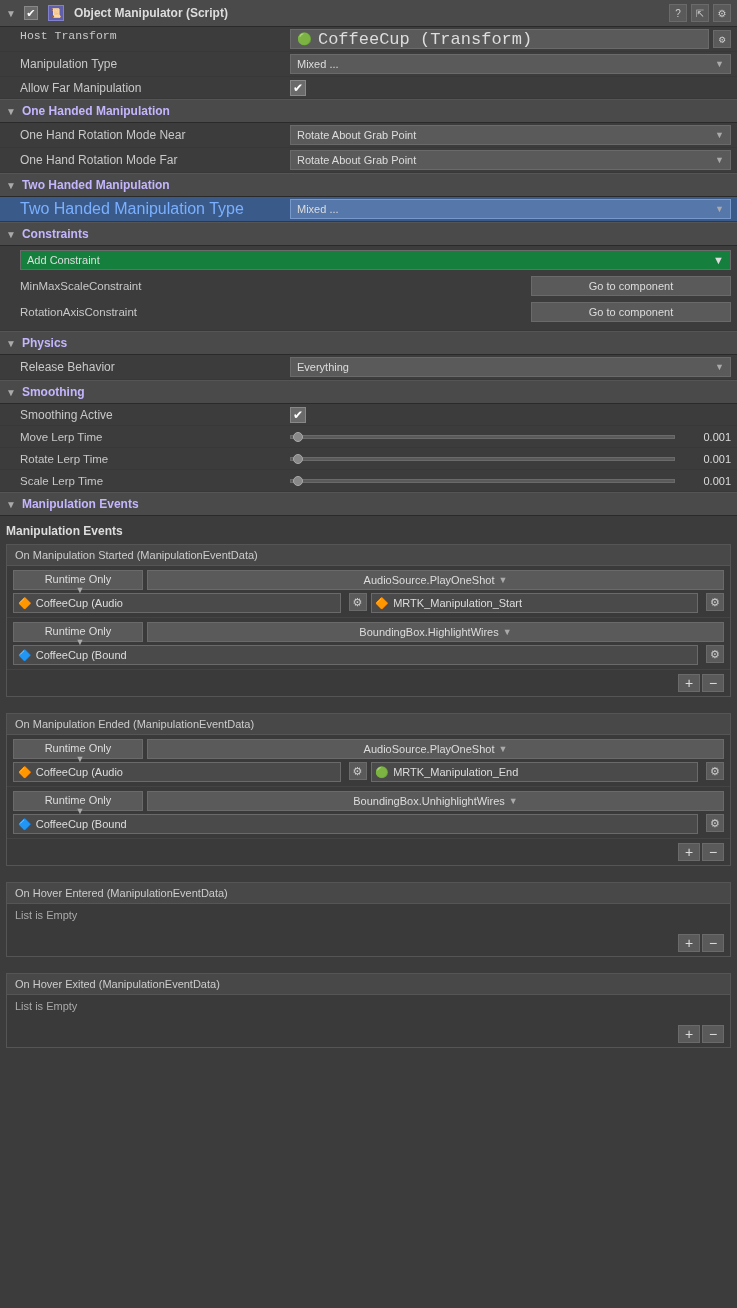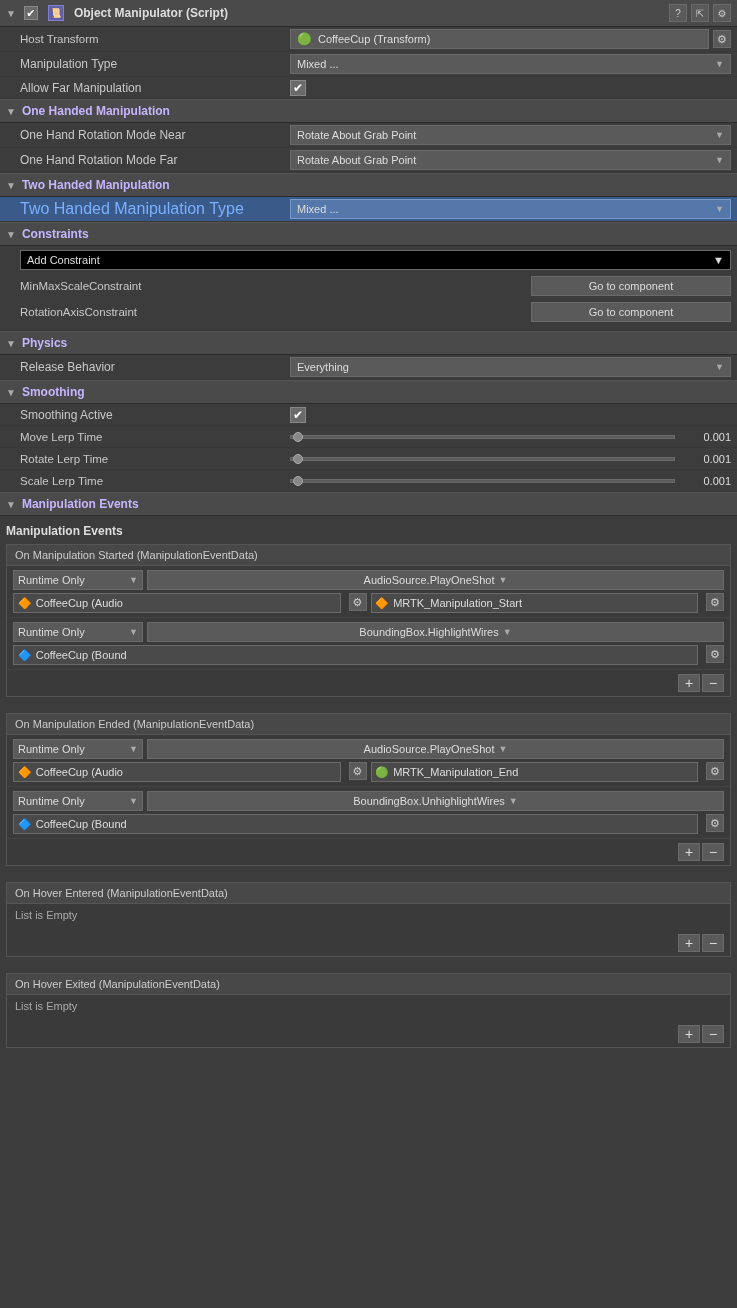"Host Transform" .host-transform-row { align-items: center -> flex-start; font-family: none -> Liberation Mono, monospace }
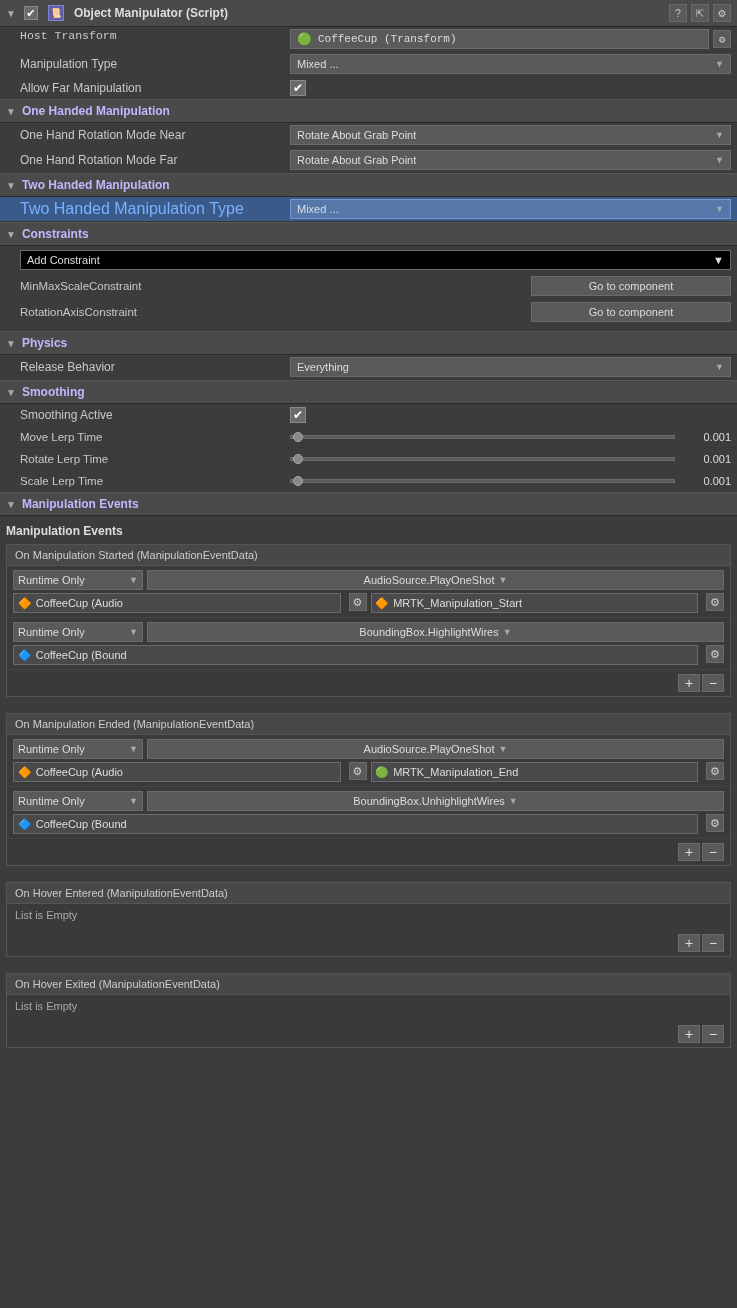"CoffeeCup (Transform)" .transform-text { font-size: 11px -> 17px }
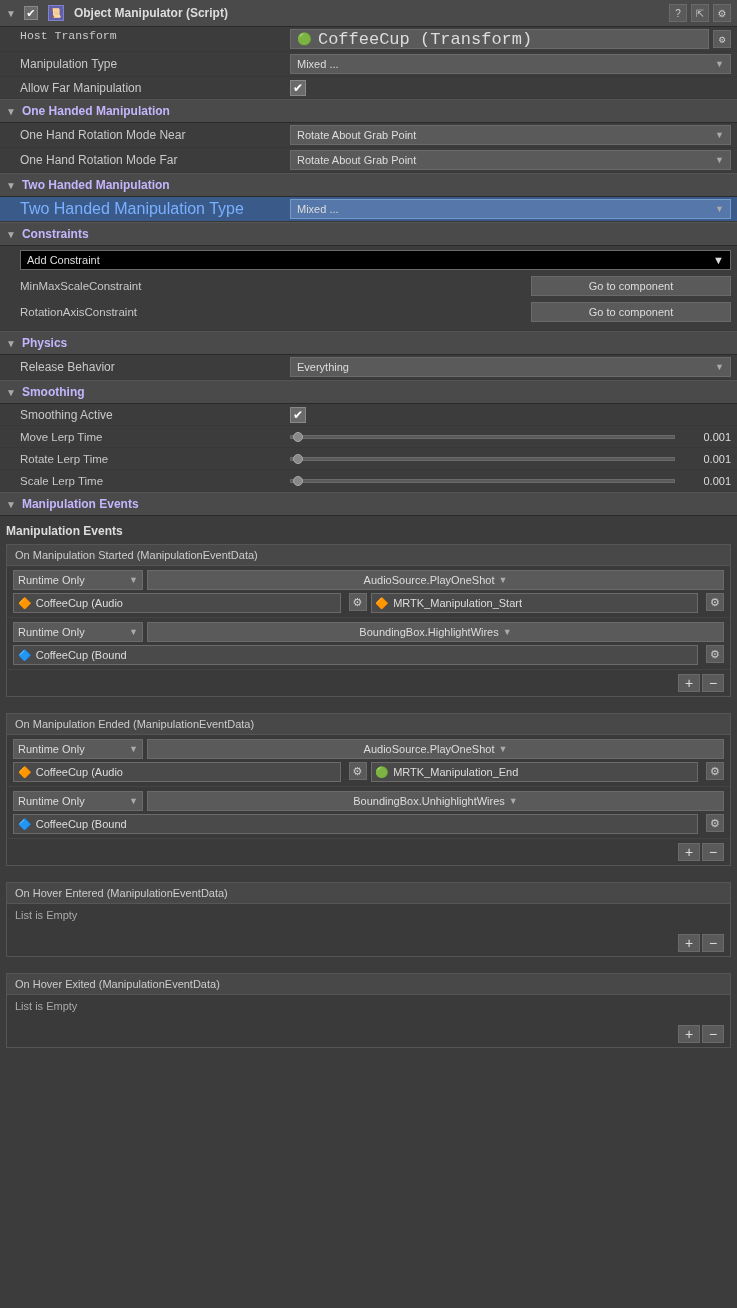"Add Constraint" .add-constraint-dropdown { background: #000000 -> #15803d }
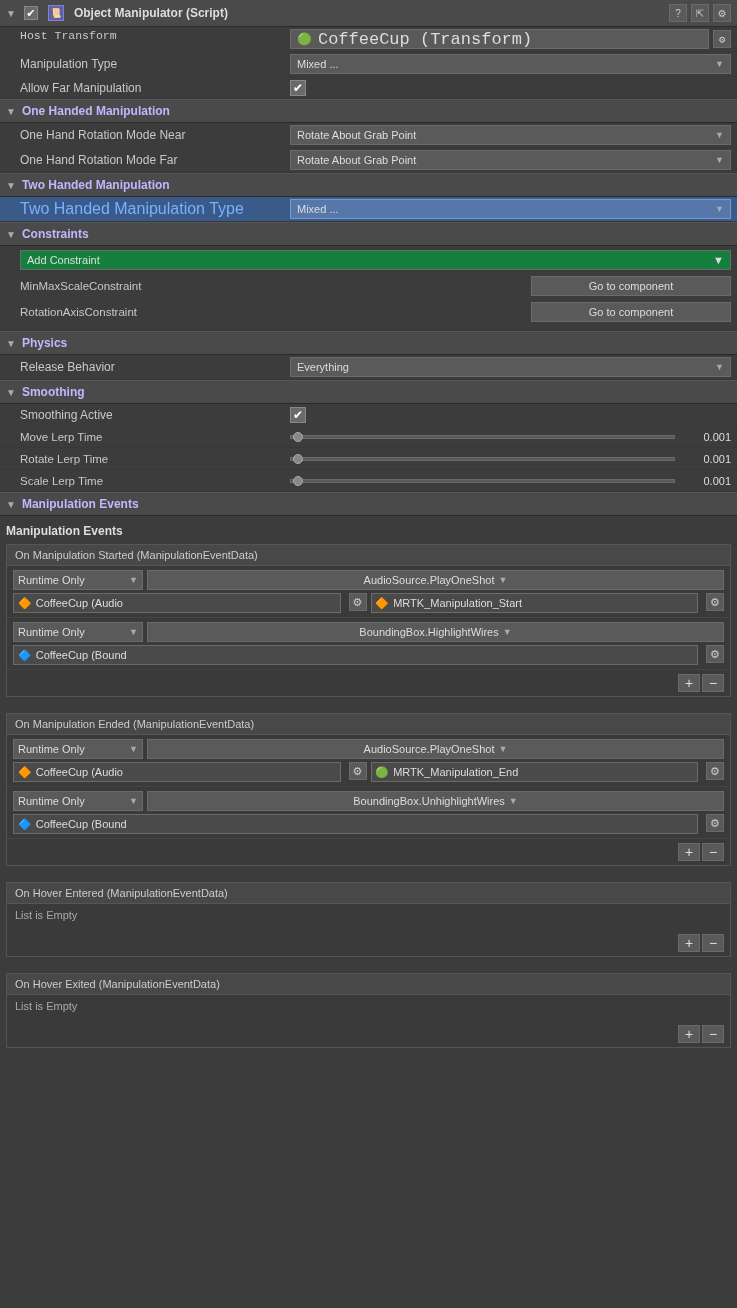"Runtime Only" .runtime-dropdown { flex-direction: none -> column }
